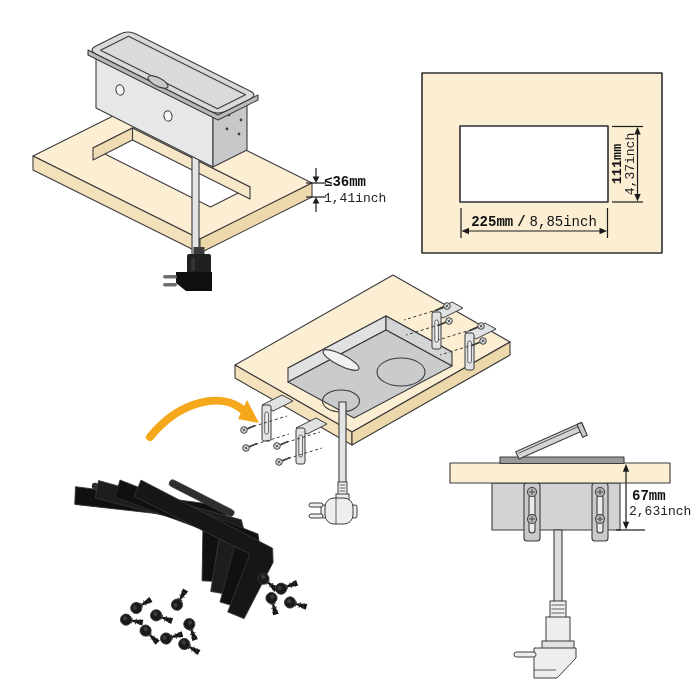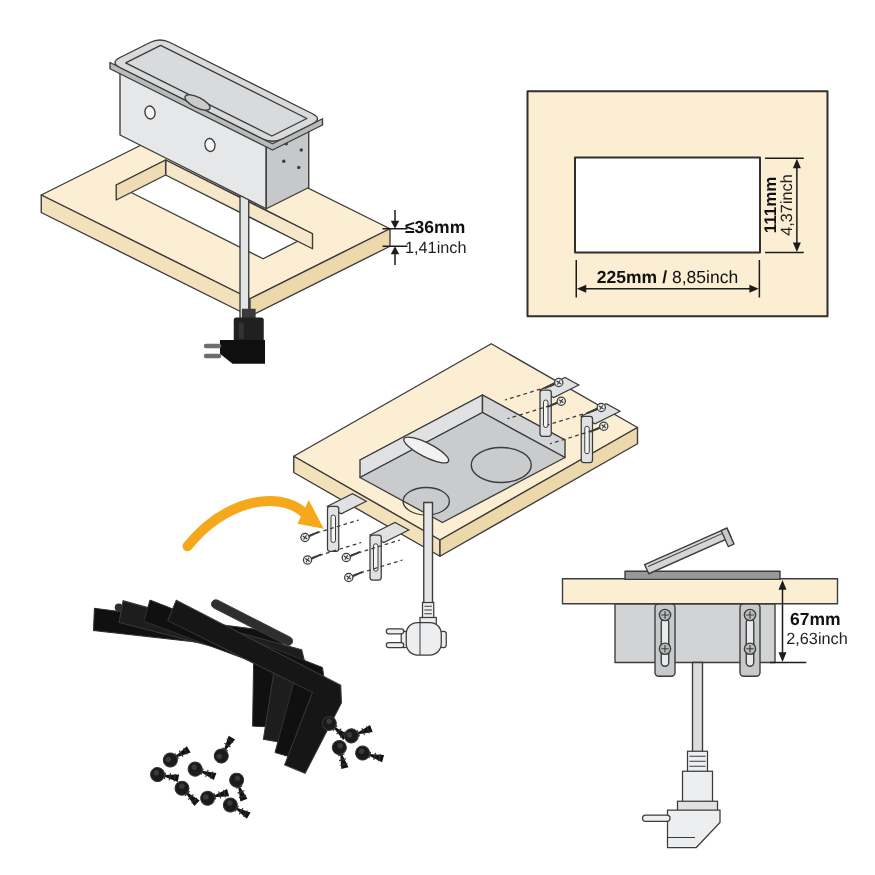"≤36mm" .stage { font-family: Liberation Sans, sans-serif -> Liberation Mono, monospace }
